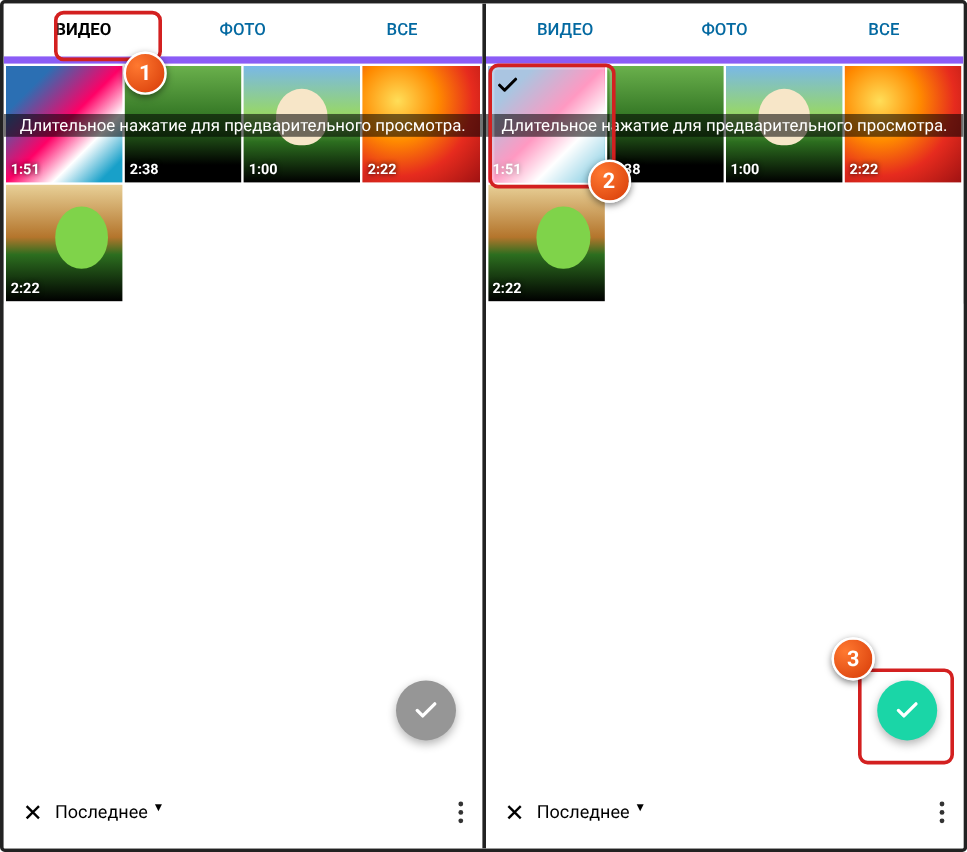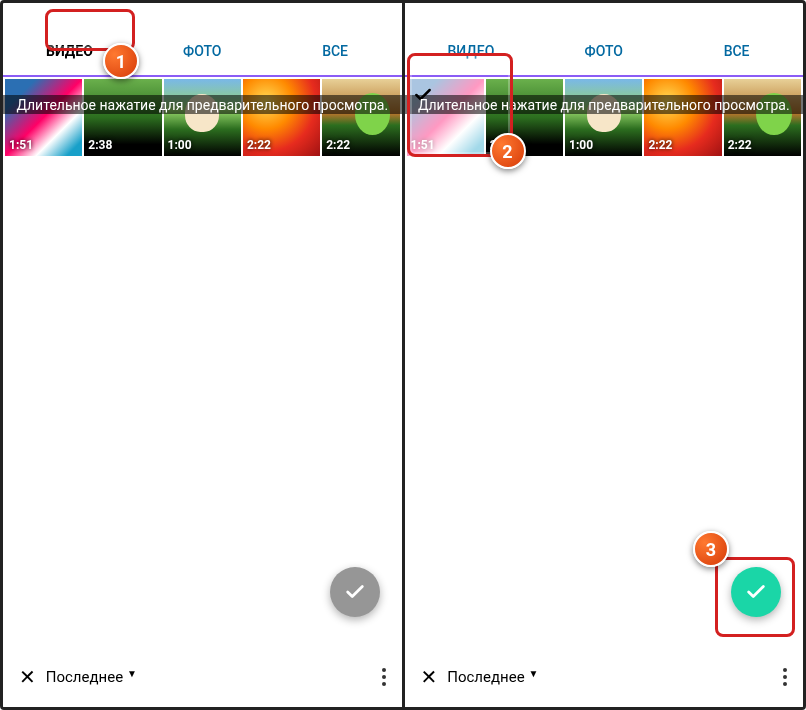"ВИДЕО" .tabs { border-bottom: 2px solid #8b5cf6 -> 6px solid #8b5cf6; margin-top: 24px -> none }
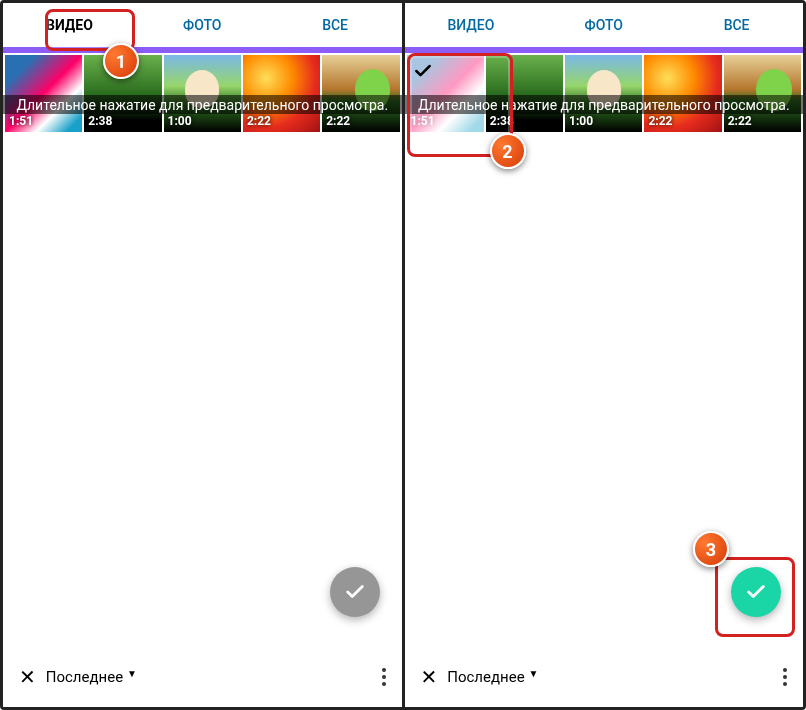"1:51" .grid { grid-template-columns: repeat(5, 1fr) -> repeat(4, 1fr) }
